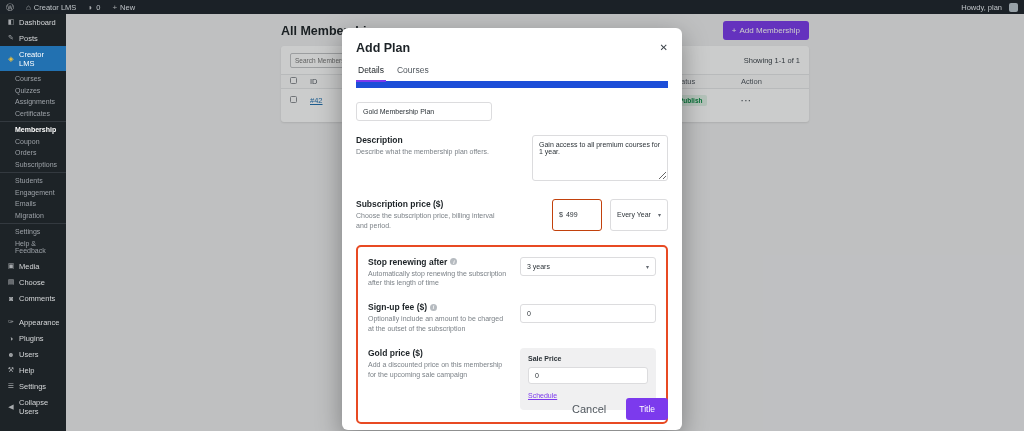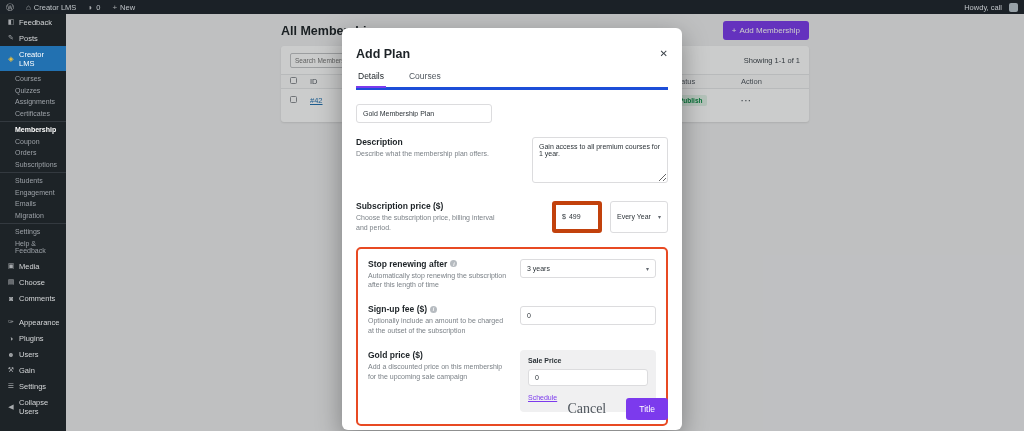"Howdy, call" span { text: call -> plan }
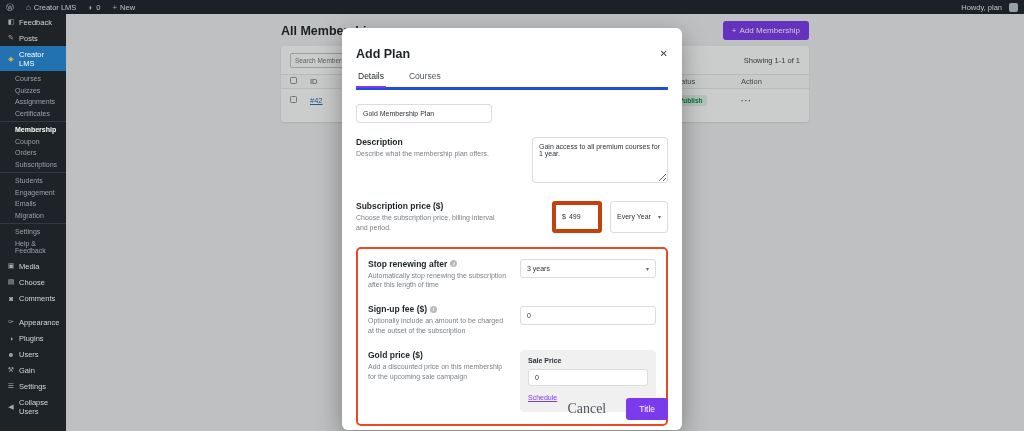"Feedback" span { text: Feedback -> Dashboard }
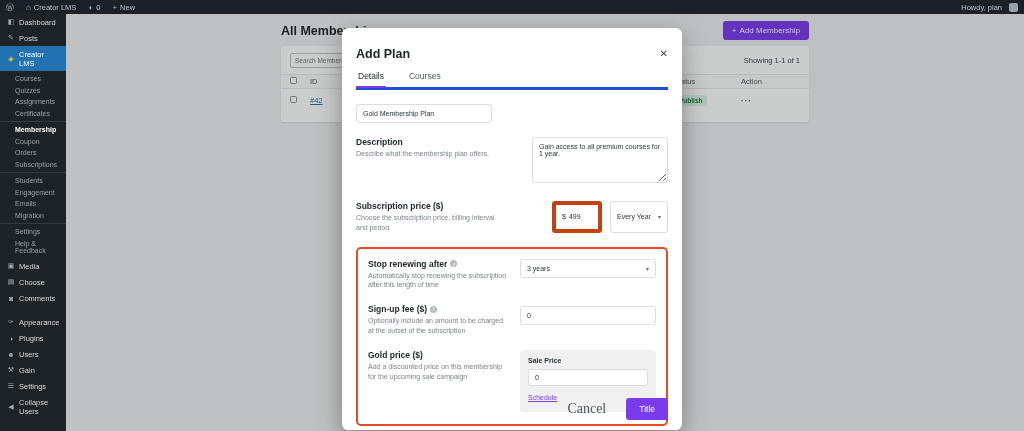"Add Plan" .modal { padding: 8px 14px -> 2px 14px }
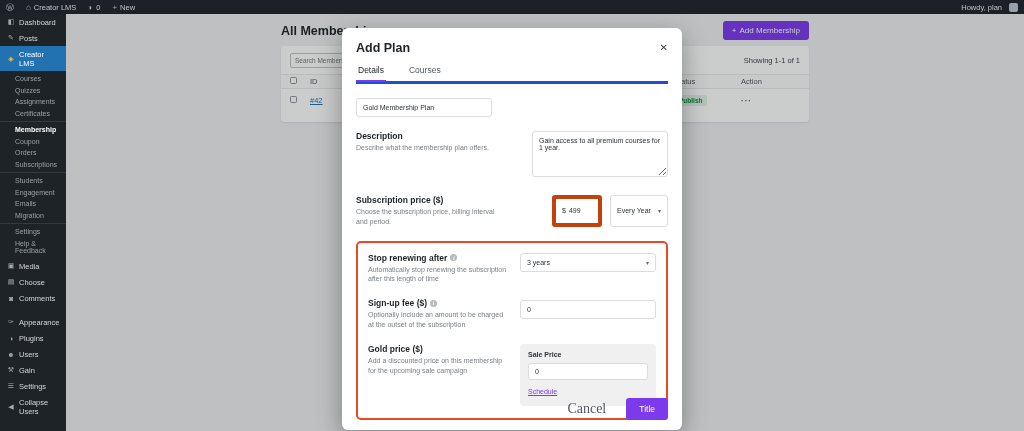"Details" .tabs { border-bottom: 3px solid #1d4ed8 -> 7px solid #1d4ed8; gap: 21px -> 9px }
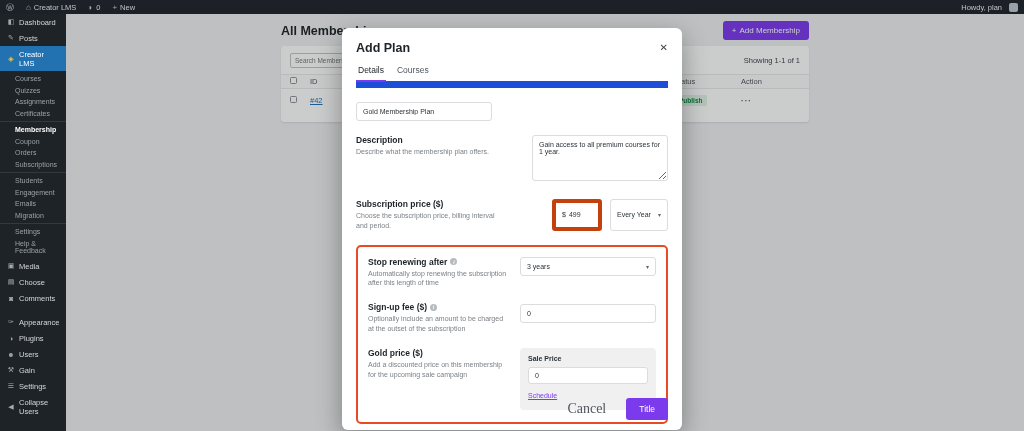"499" .price-box { border: 4px solid #c2410c -> 1px solid #c2410c }
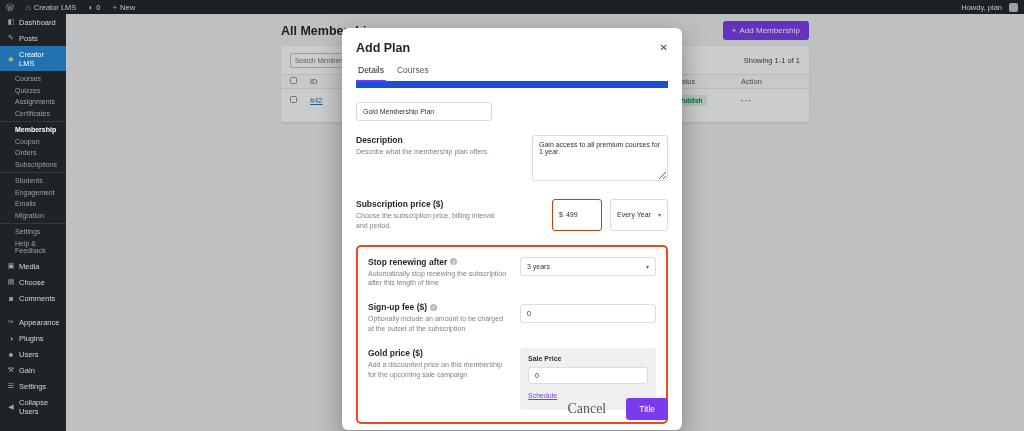"Gain" span { text: Gain -> Help }
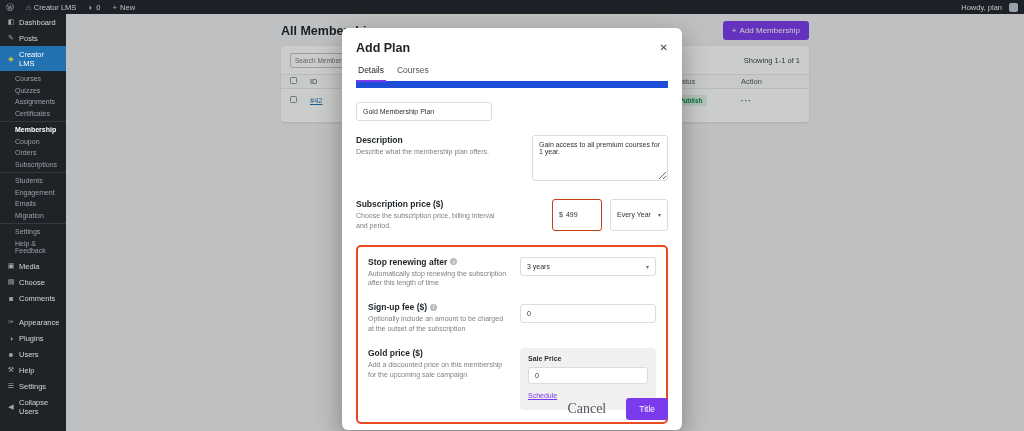"Cancel" .btn-cancel { font-family: Liberation Serif, serif -> Liberation Sans, sans-serif; font-size: 14px -> 11px }
